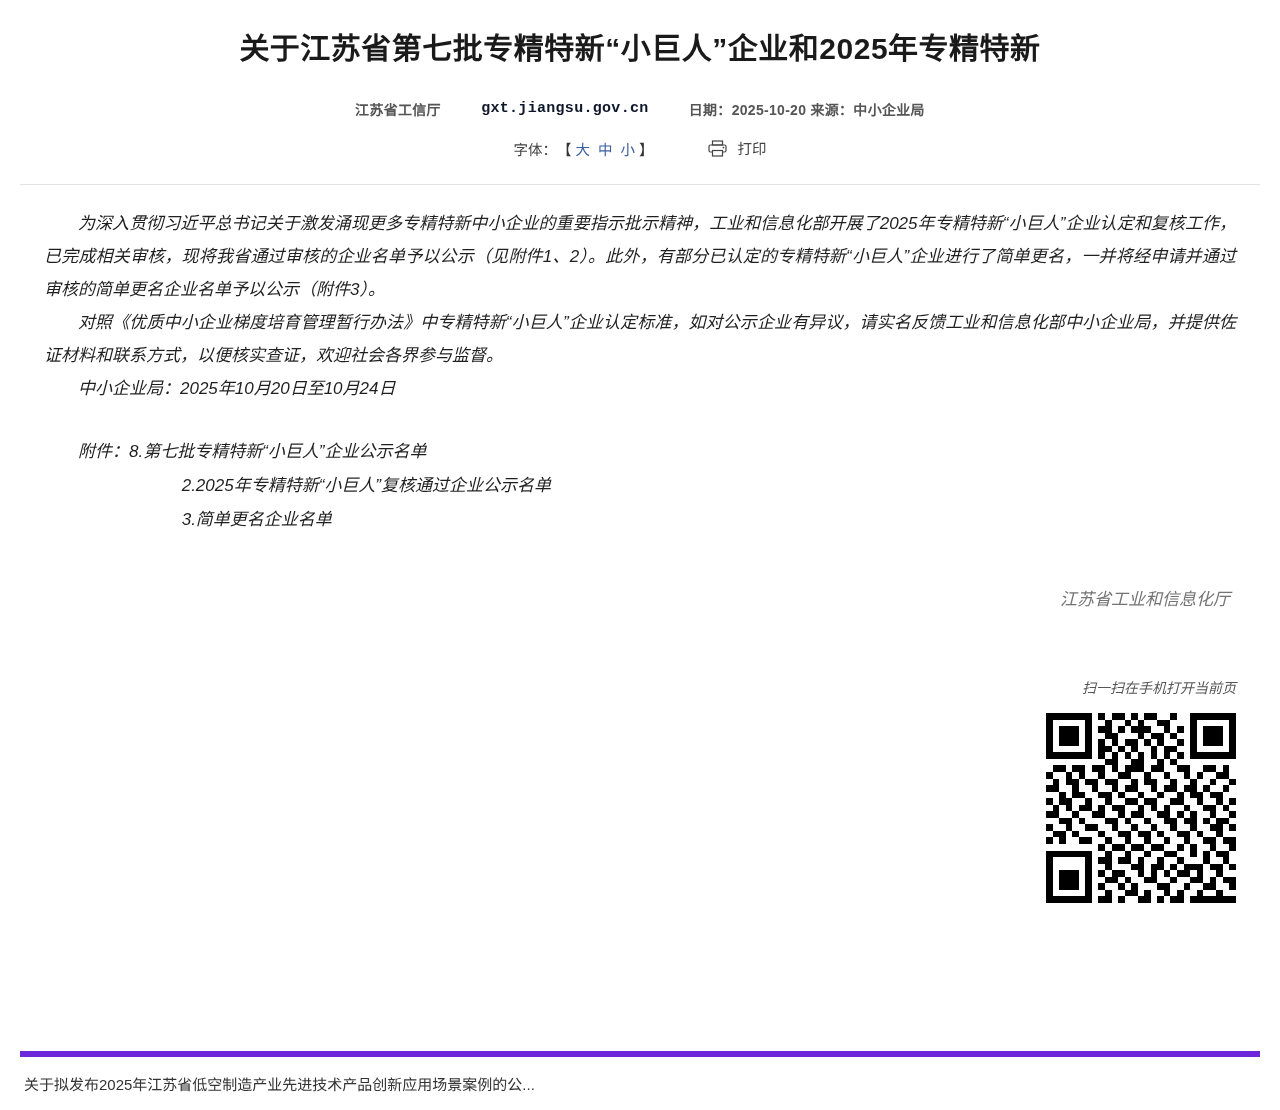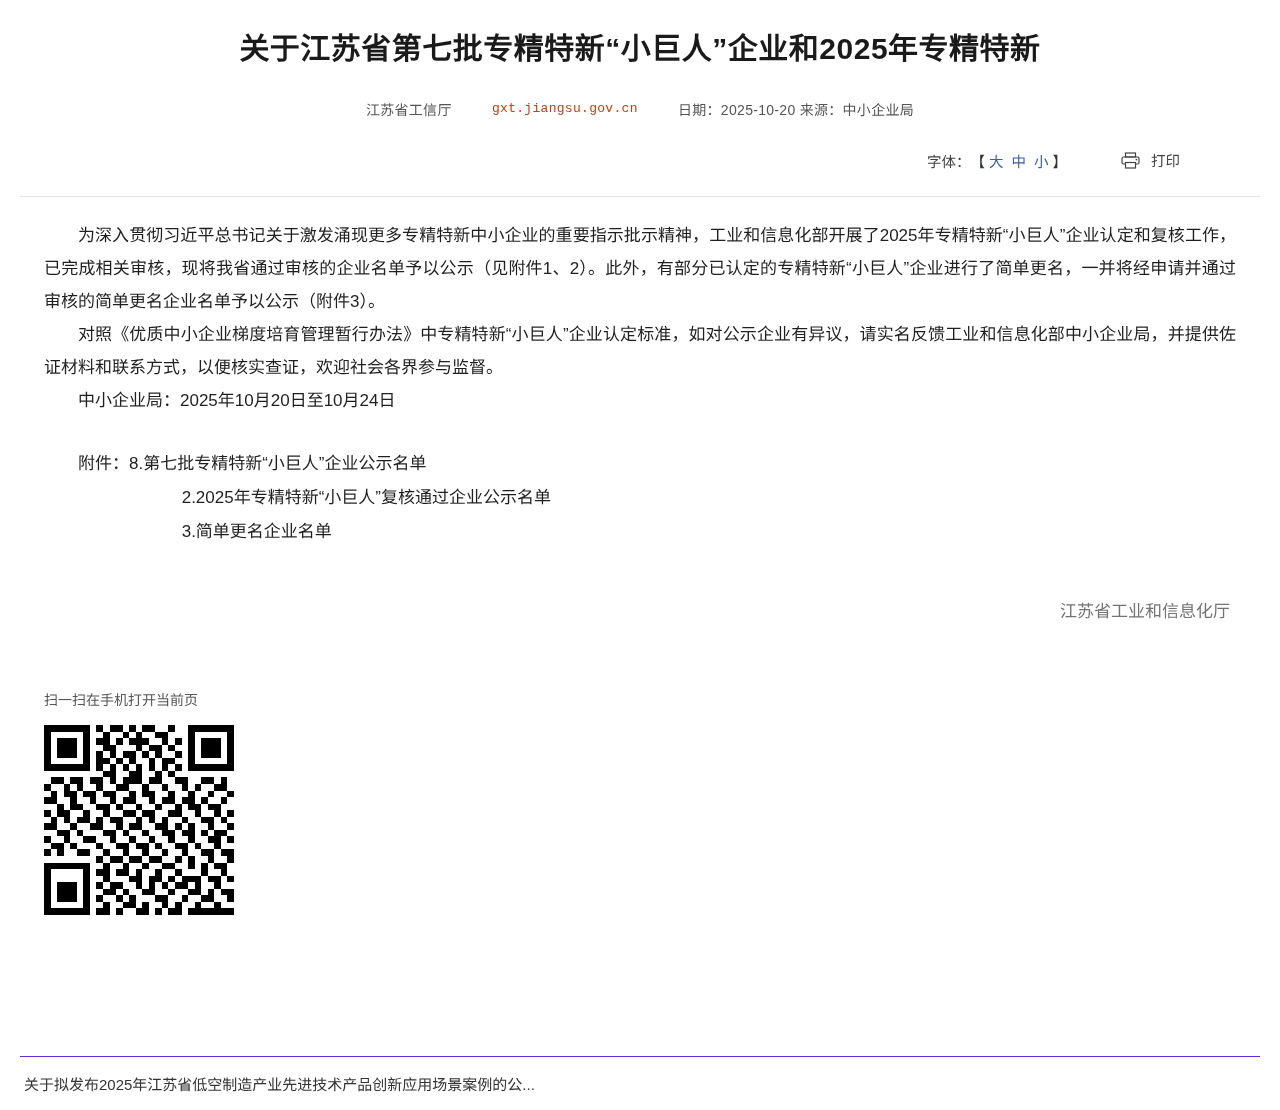"江苏省工信厅" .meta-row .meta-item { font-weight: none -> bold }
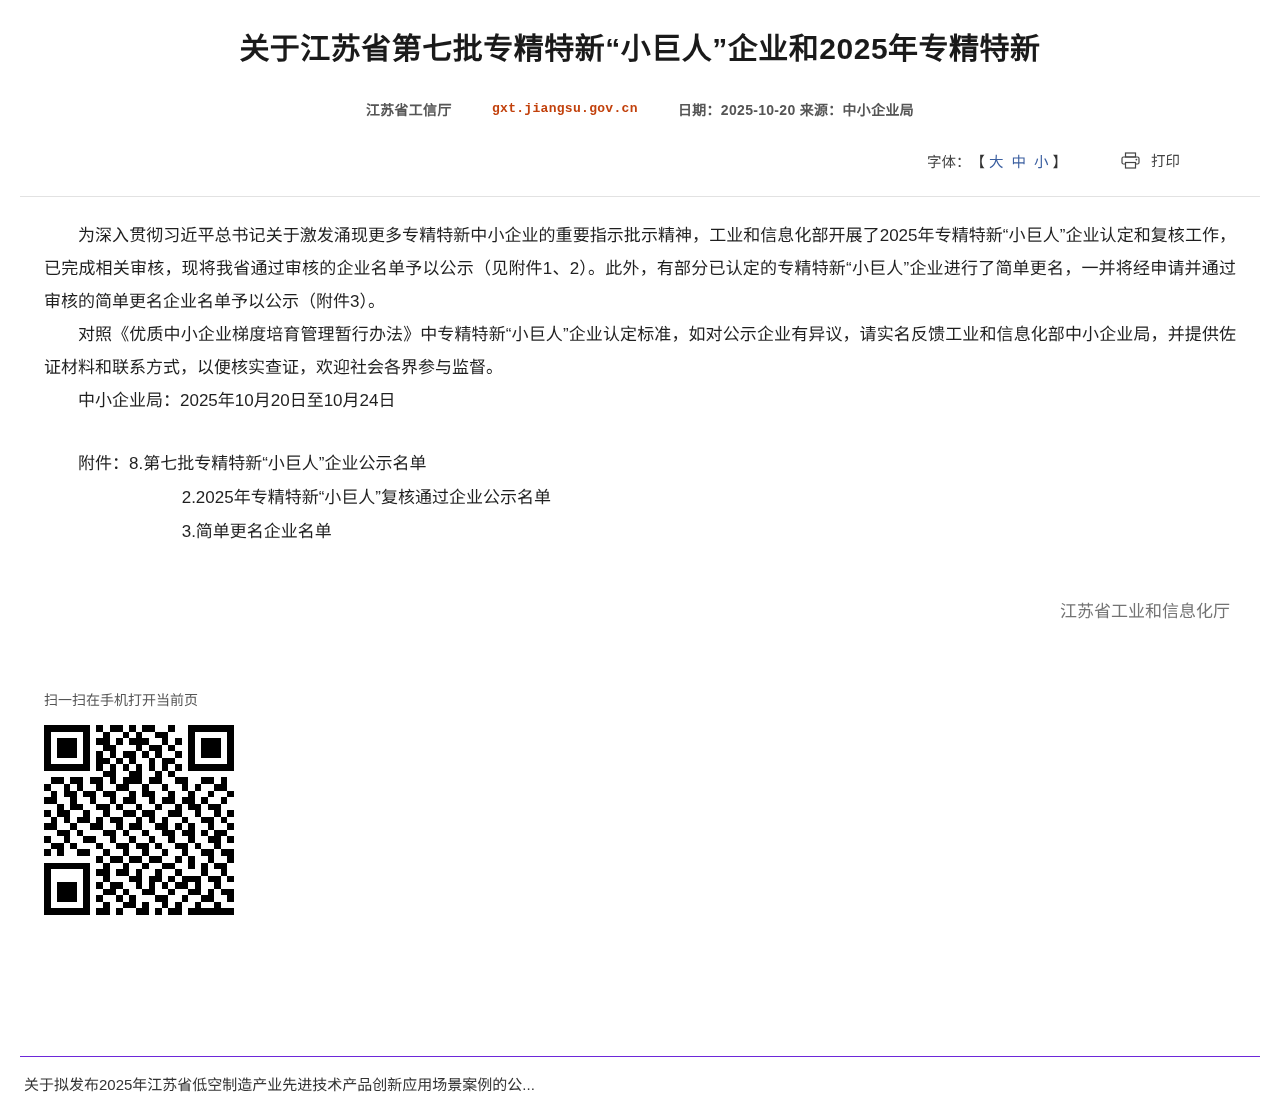"gxt.jiangsu.gov.cn" .meta-link { color: #c2410c -> #0f172a; font-size: 13px -> 15px }
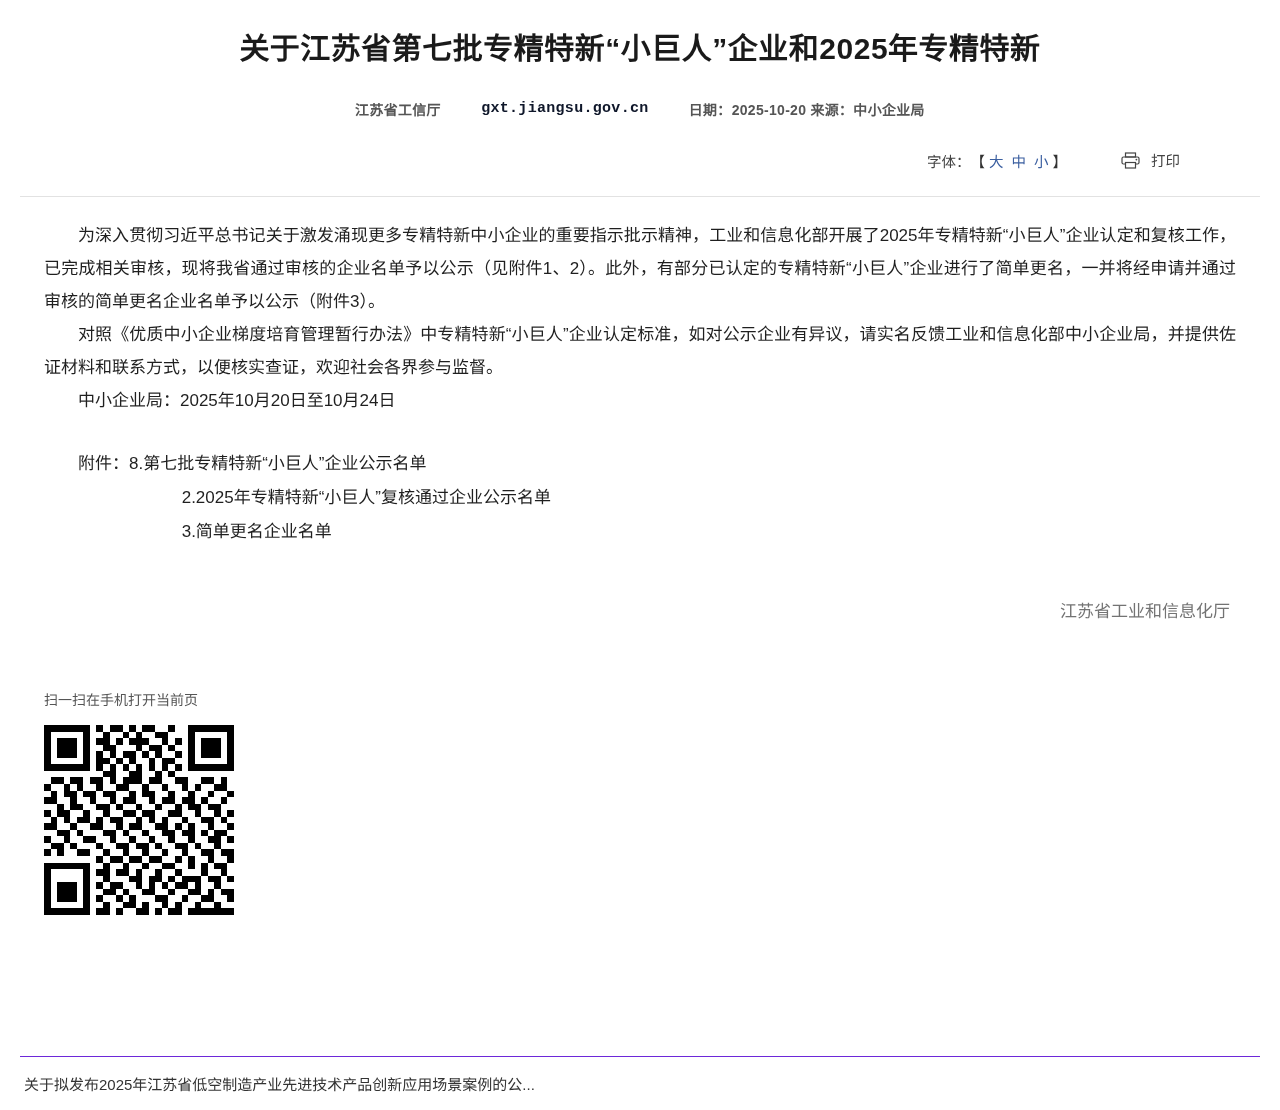"字体：【 大 中 小 】" .tools-row { margin-top: 30px -> 18px; text-align: right -> center }
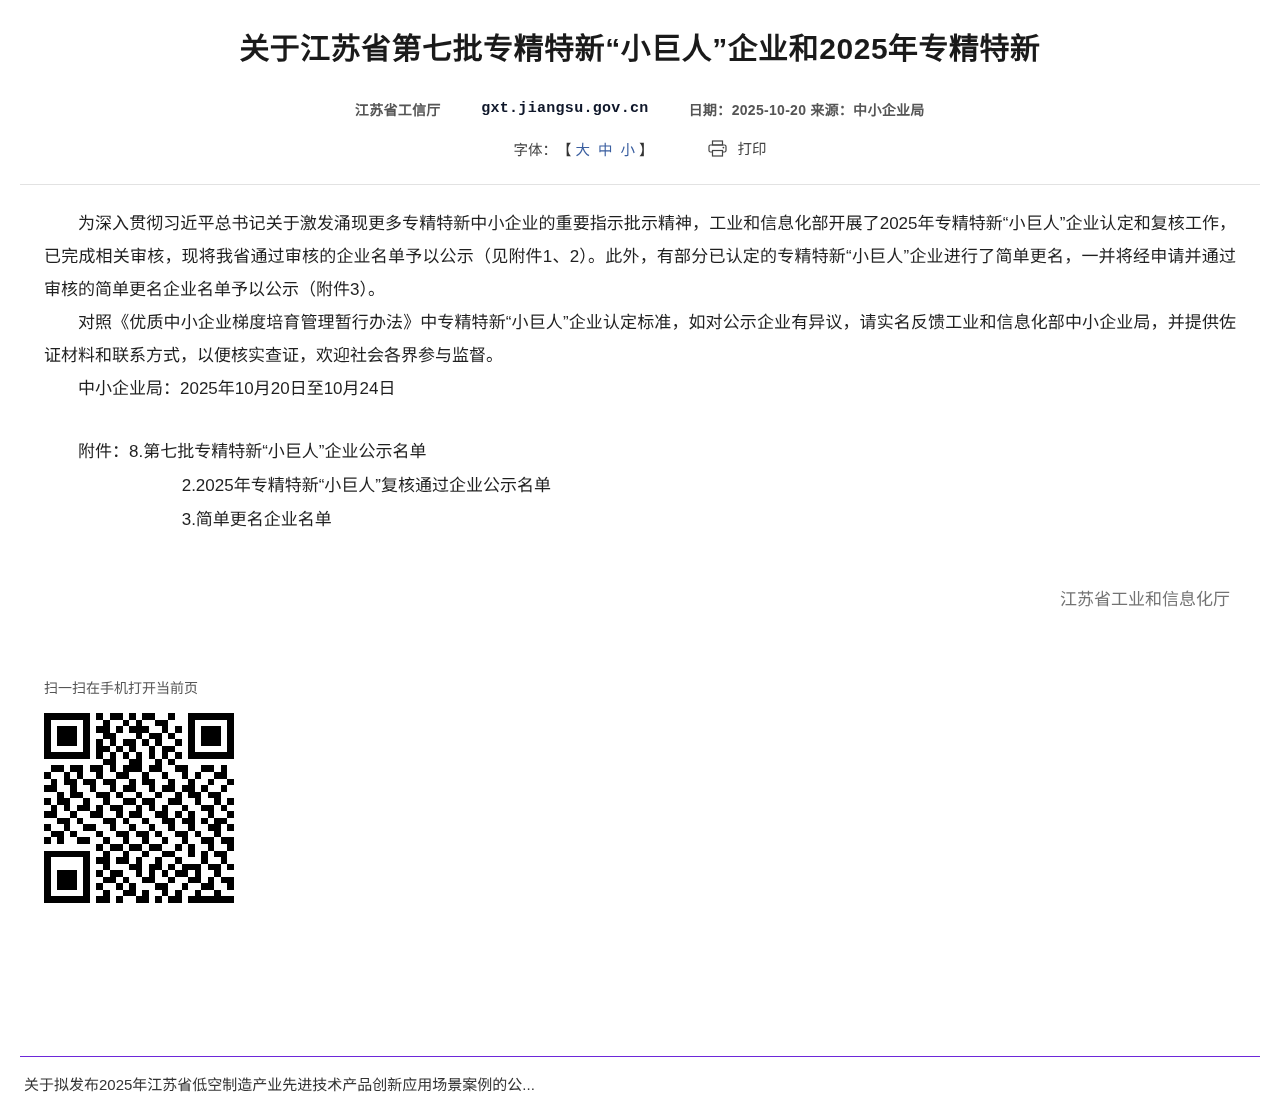"为深入贯彻习近平总书记关于激发涌现更多专精特新中小企业的重要指示批示精神，工业和" .content { font-style: none -> italic }
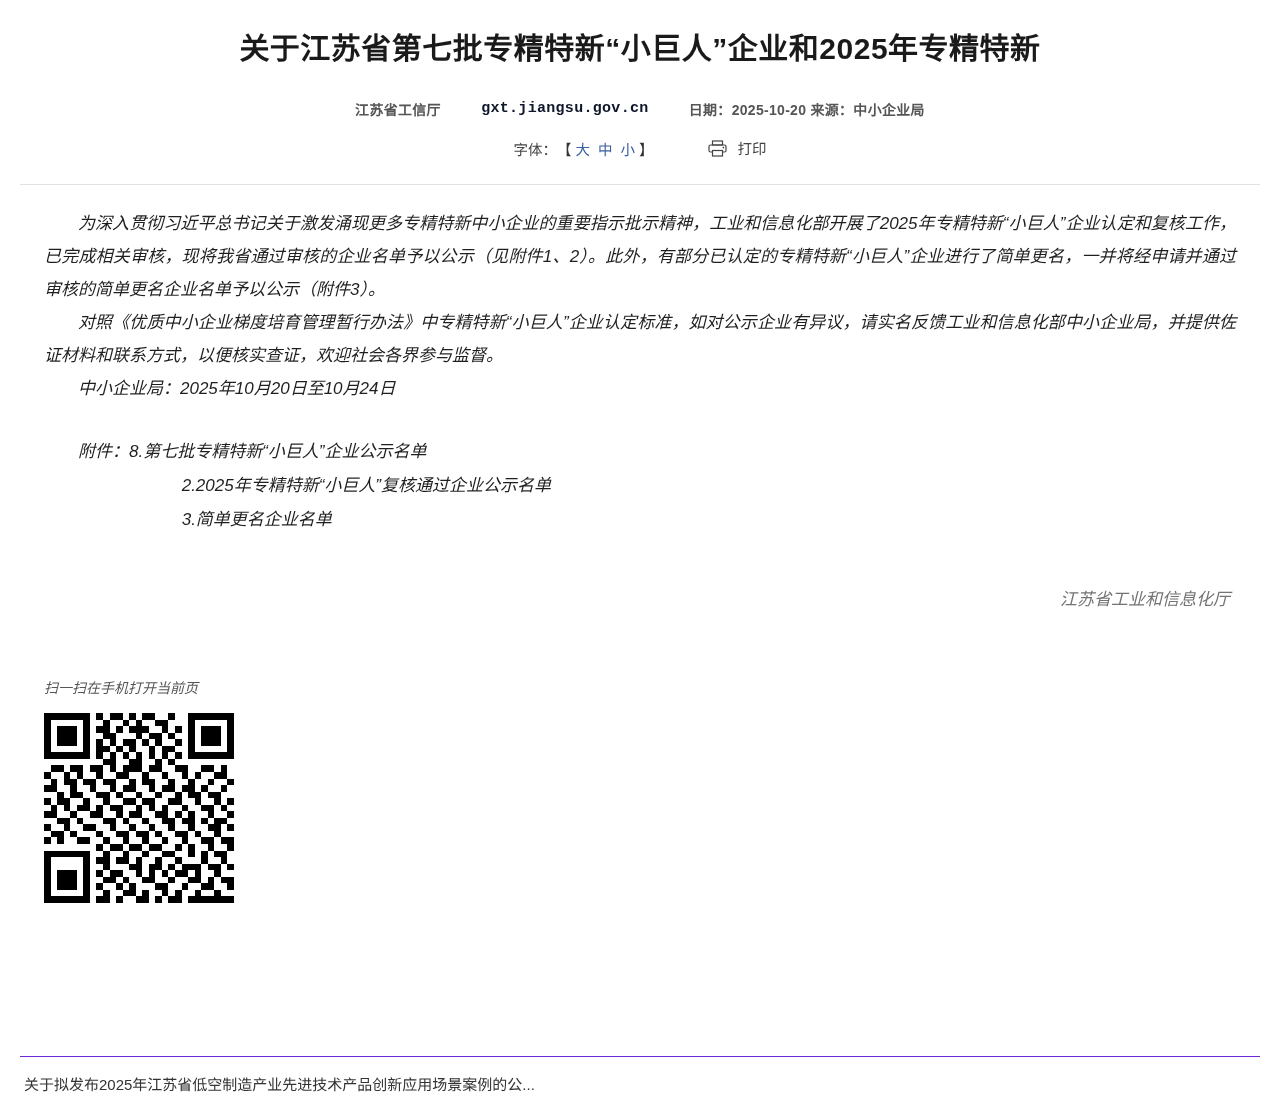"扫一扫在手机打开当前页" .qr-block { text-align: left -> right }
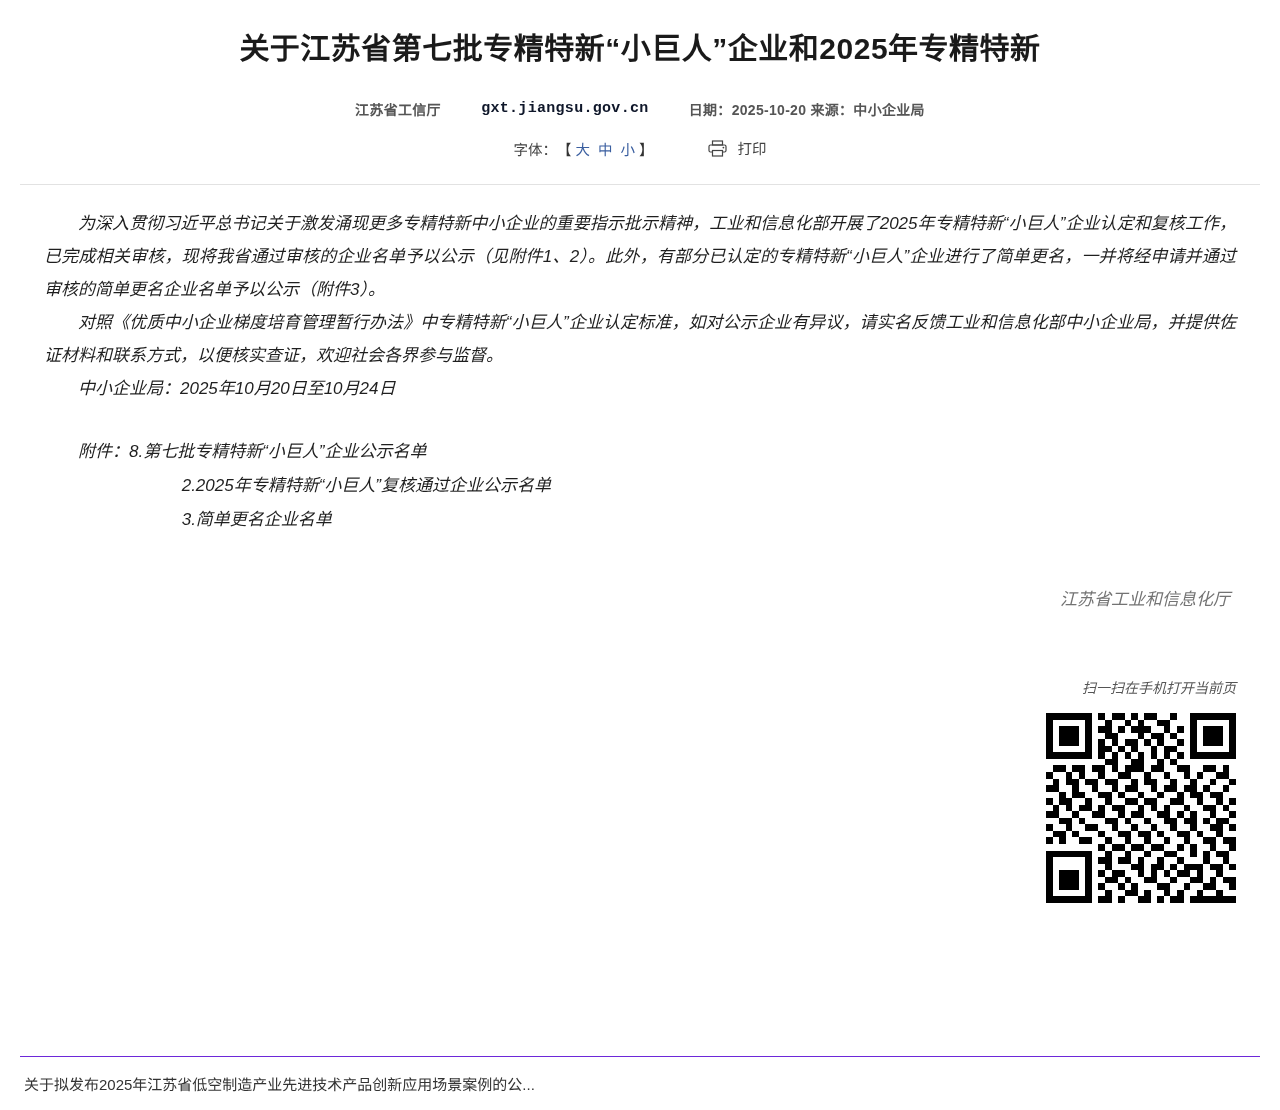"关于拟发布2025年江苏省低空制造产业先进技术产品创新应用场景案例的公..." .footer { border-top: 1px solid #6d28d9 -> 6px solid #6d28d9 }
